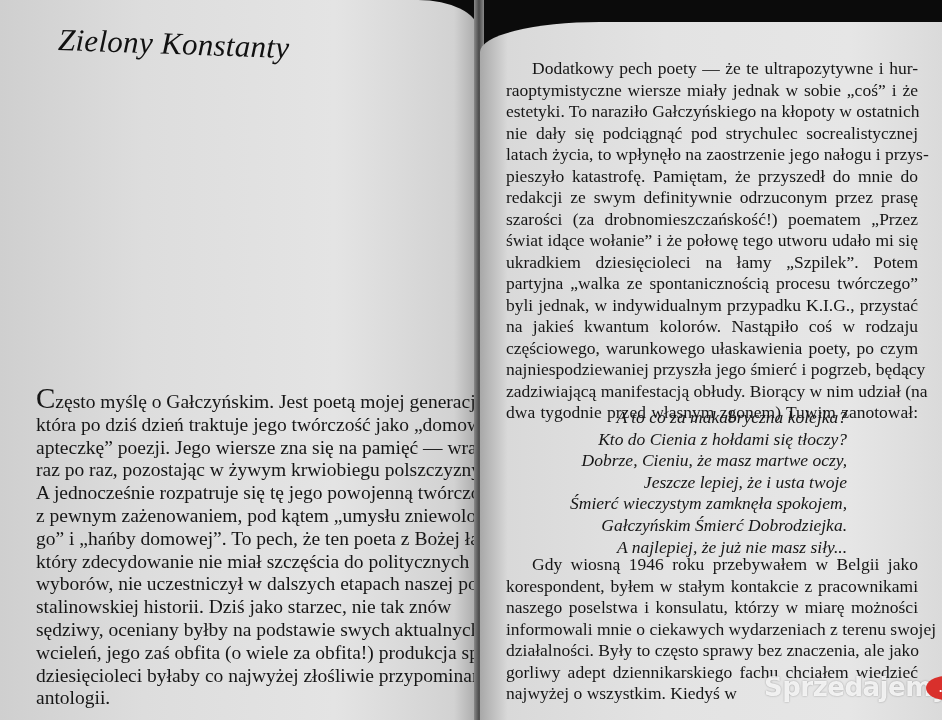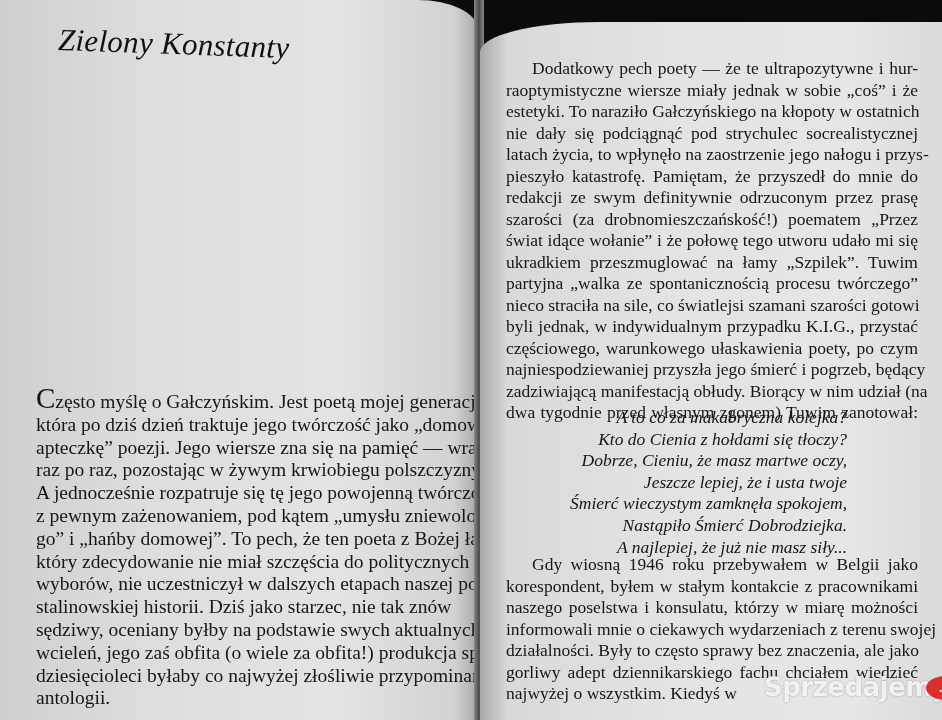"ukradkiem przeszmuglować na łamy" span.line { text: przeszmuglować na łamy „Szpilek”. Tuwim -> dziesięcioleci na łamy „Szpilek”. Potem }
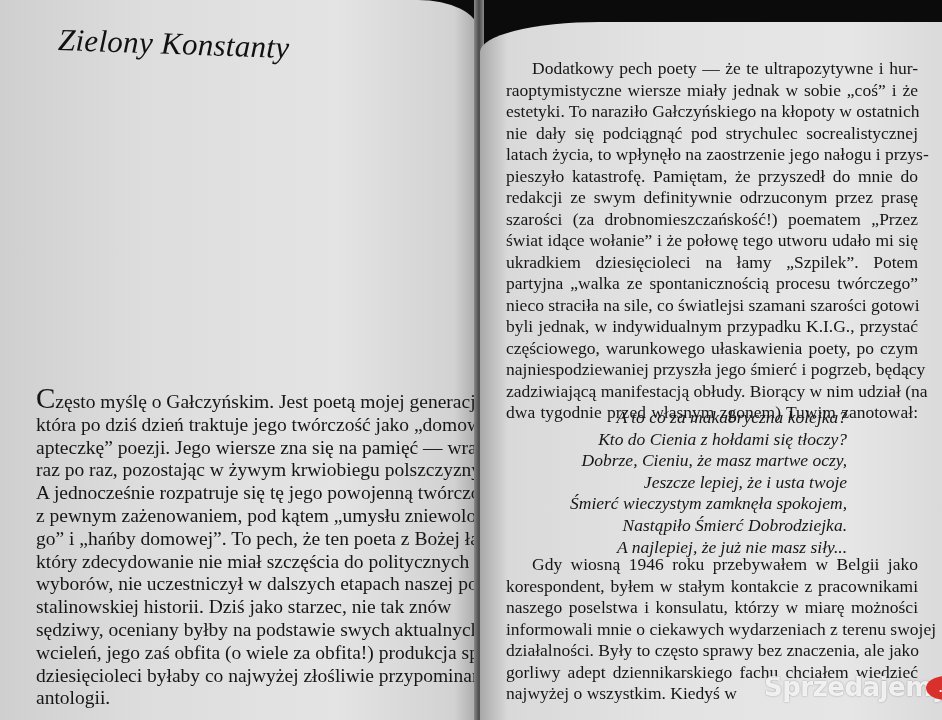"nieco straciła na sile, co" span.line { html: <span>nieco straciła na sile, co światlejsi szamani szarości gotowi</span> -> none }
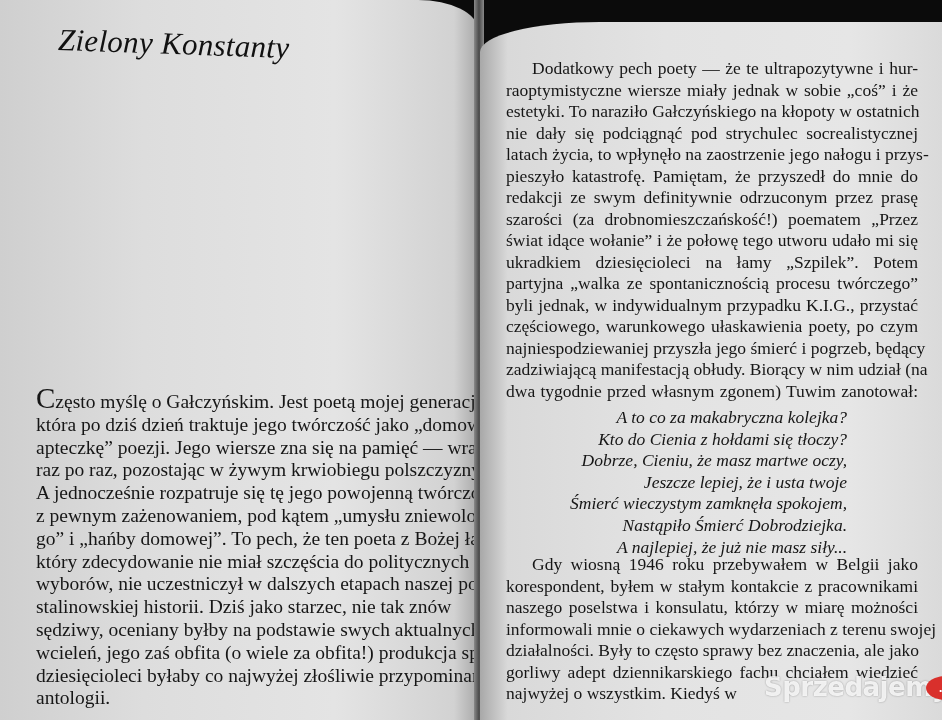"na jakieś kwantum kolorów. Nastąpiło" span.line { html: none -> <span>na jakieś kwantum kolorów. Nastąpiło coś w rodzaju</span> }
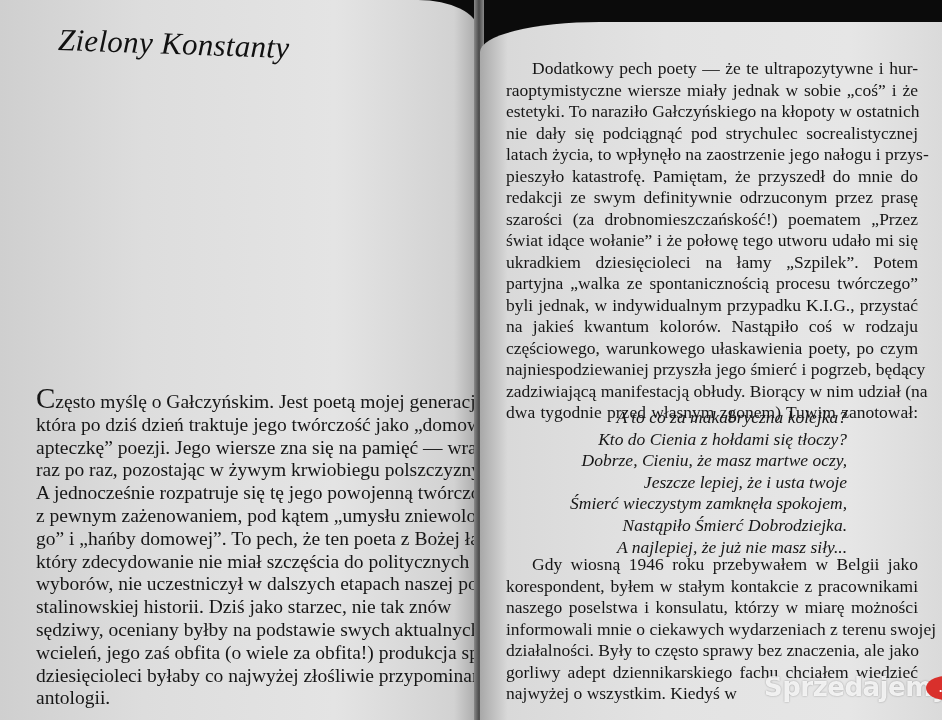"Nastąpiło Śmierć Dobrodziejka." span.line { text: Nastąpiło -> Gałczyńskim }
